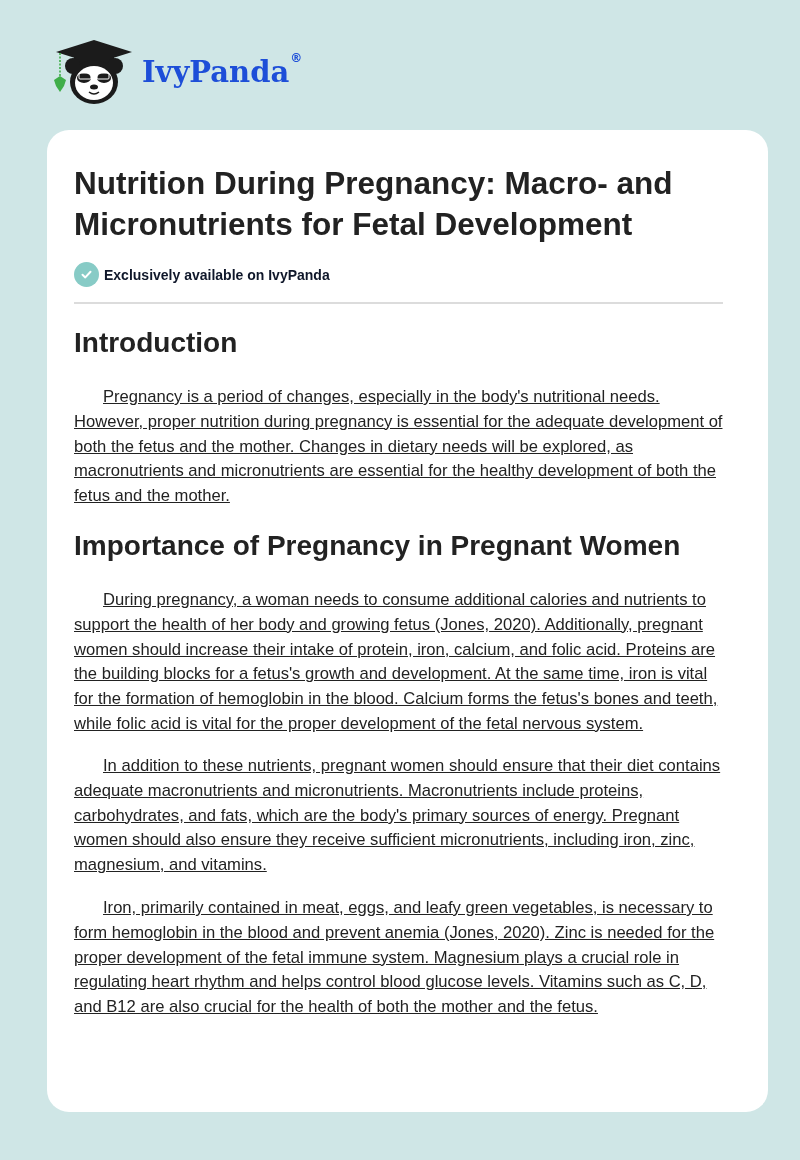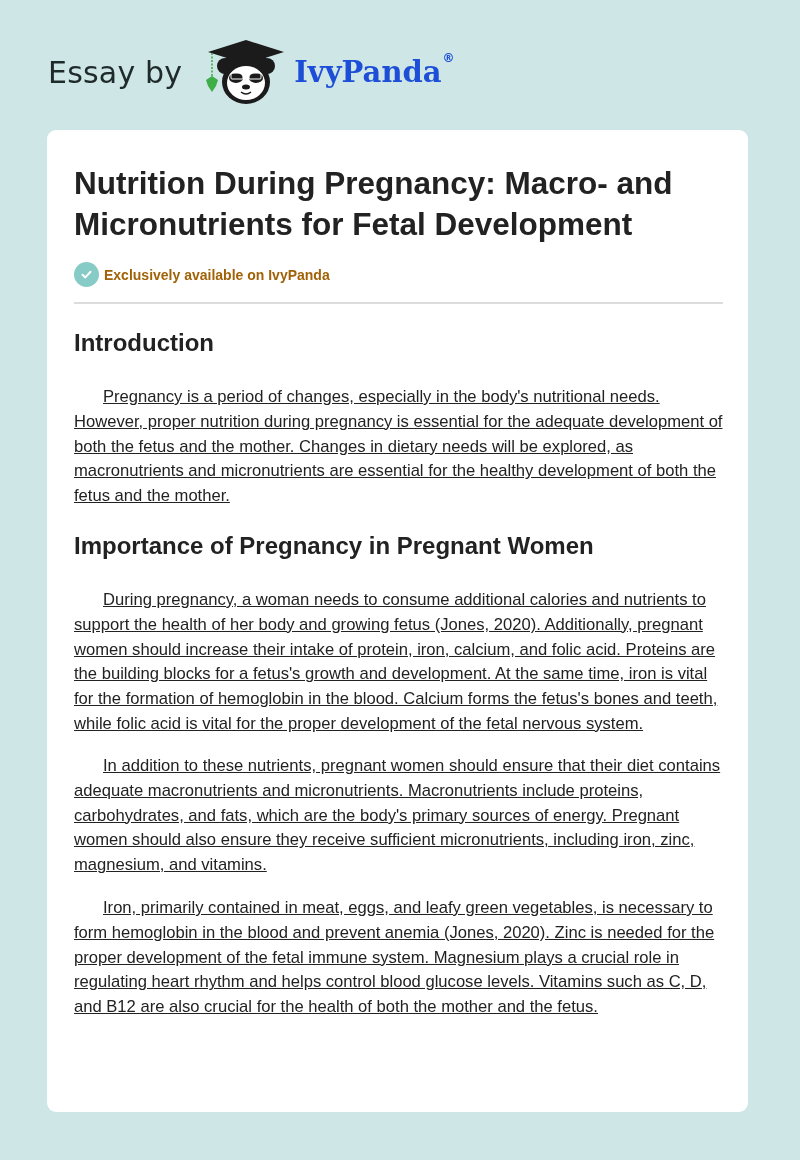"Essay by" span.essay-by { html: <span>Essay by</span> -> none }
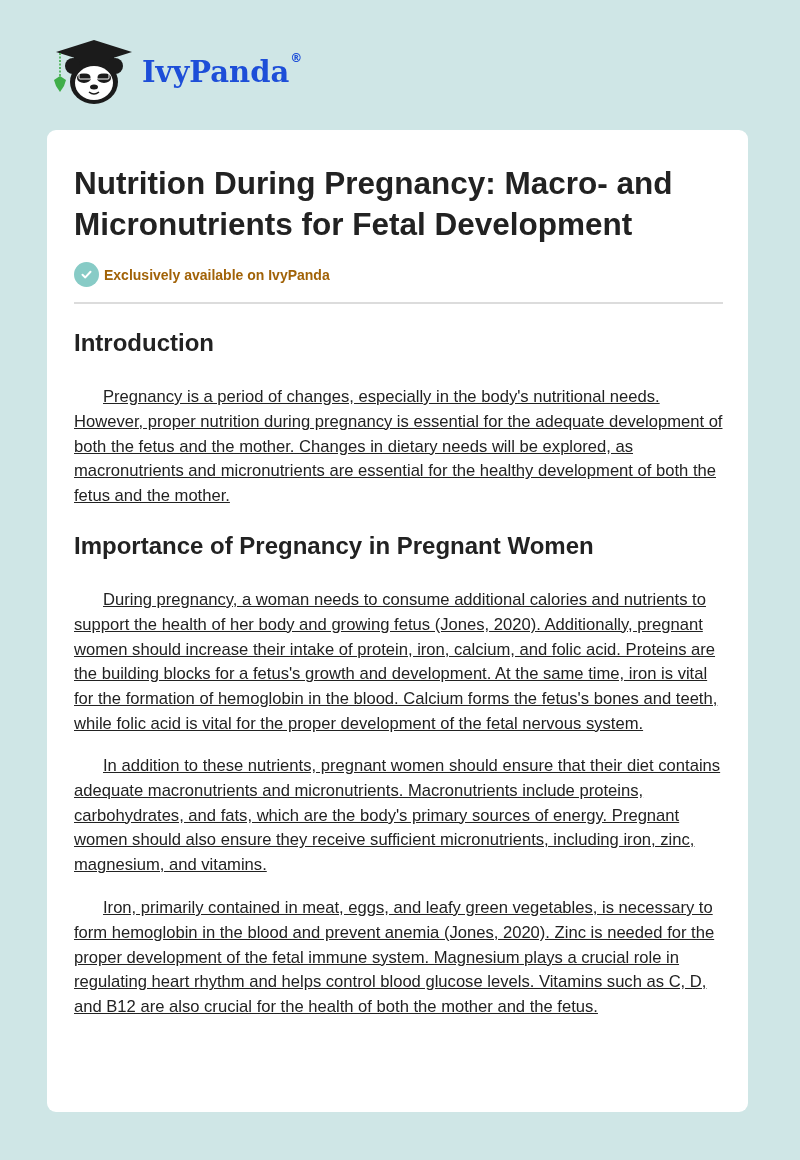"Nutrition During Pregnancy: Macro- and" .card { border-radius: 9px -> 22px; padding-left: none -> 20px }
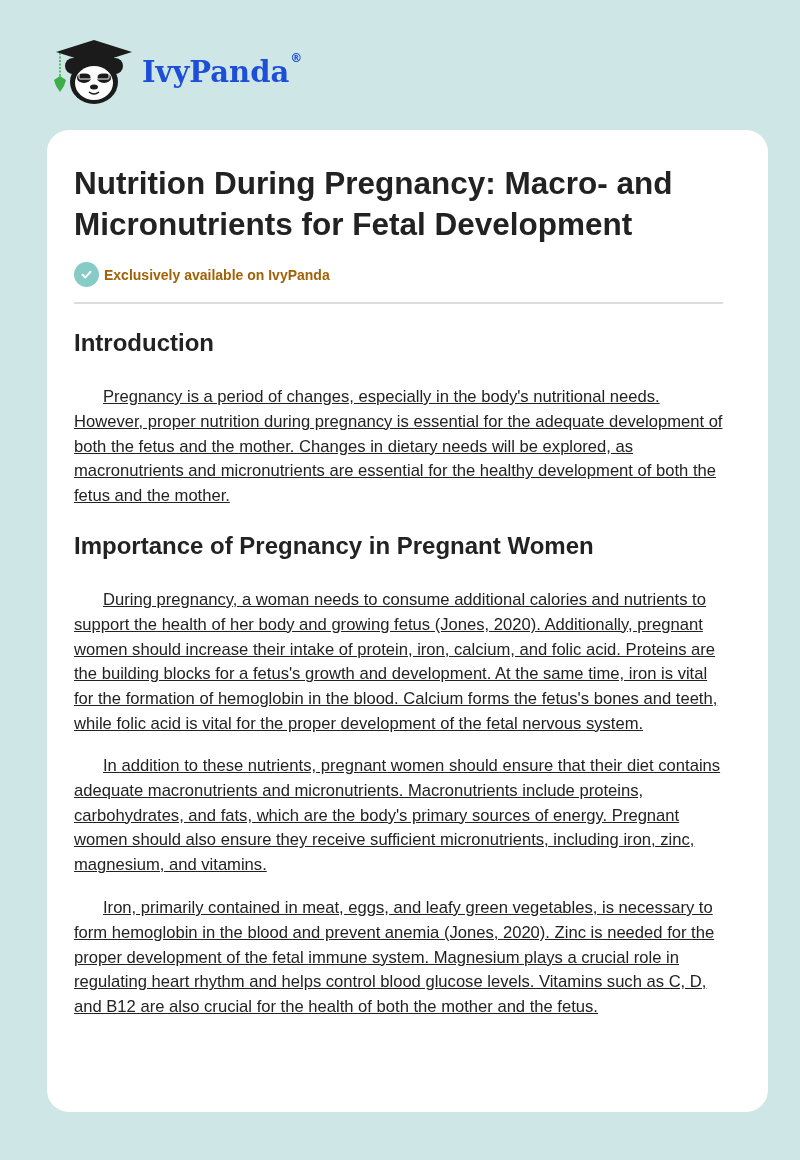"Exclusively available on IvyPanda" .exclusive-label { color: #a16207 -> #0f172a }
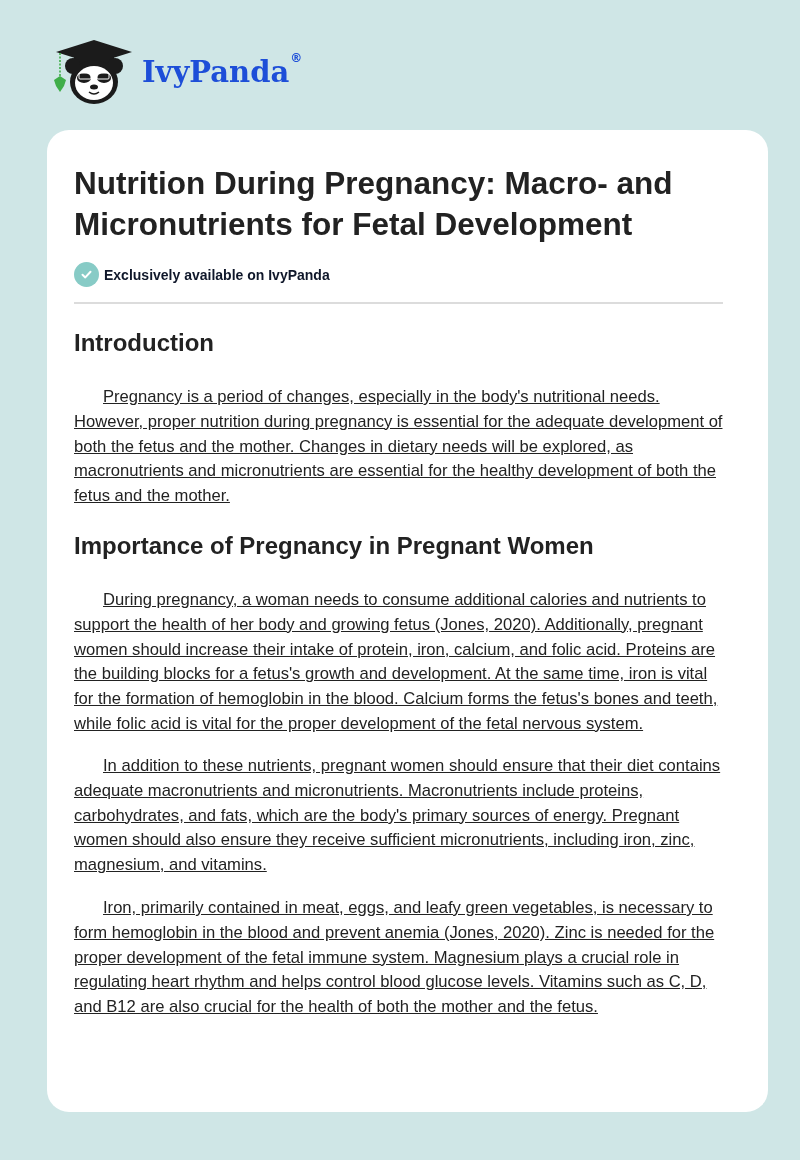"Introduction" h2 { font-size: 24px -> 28px }
